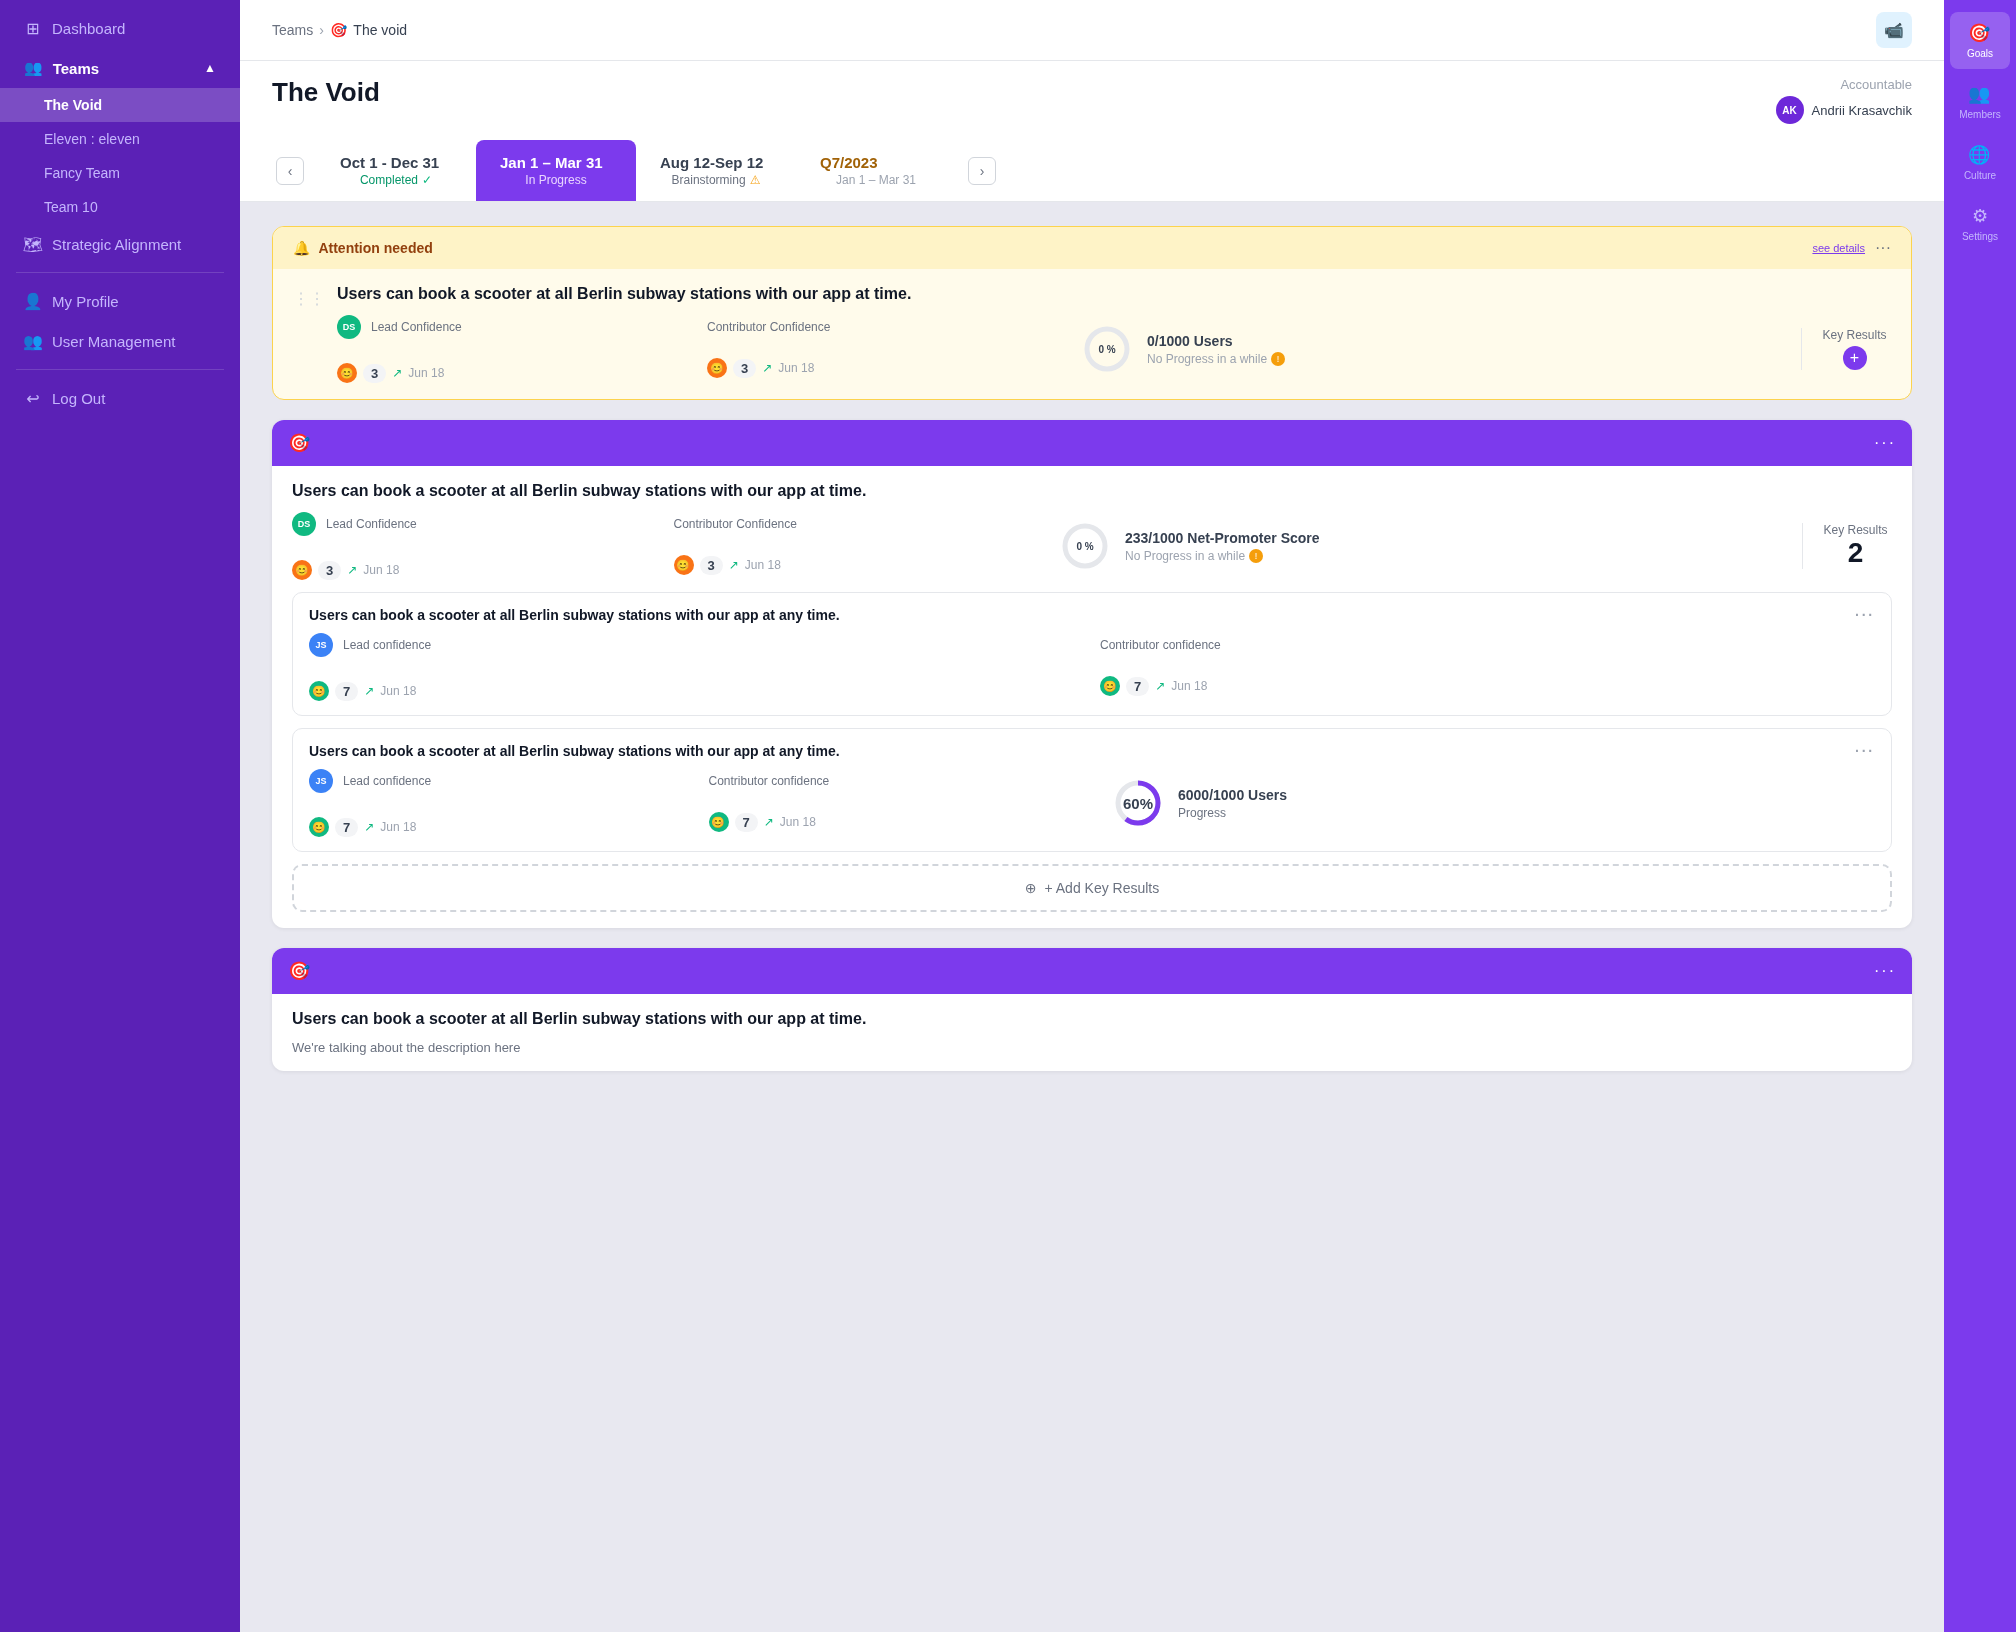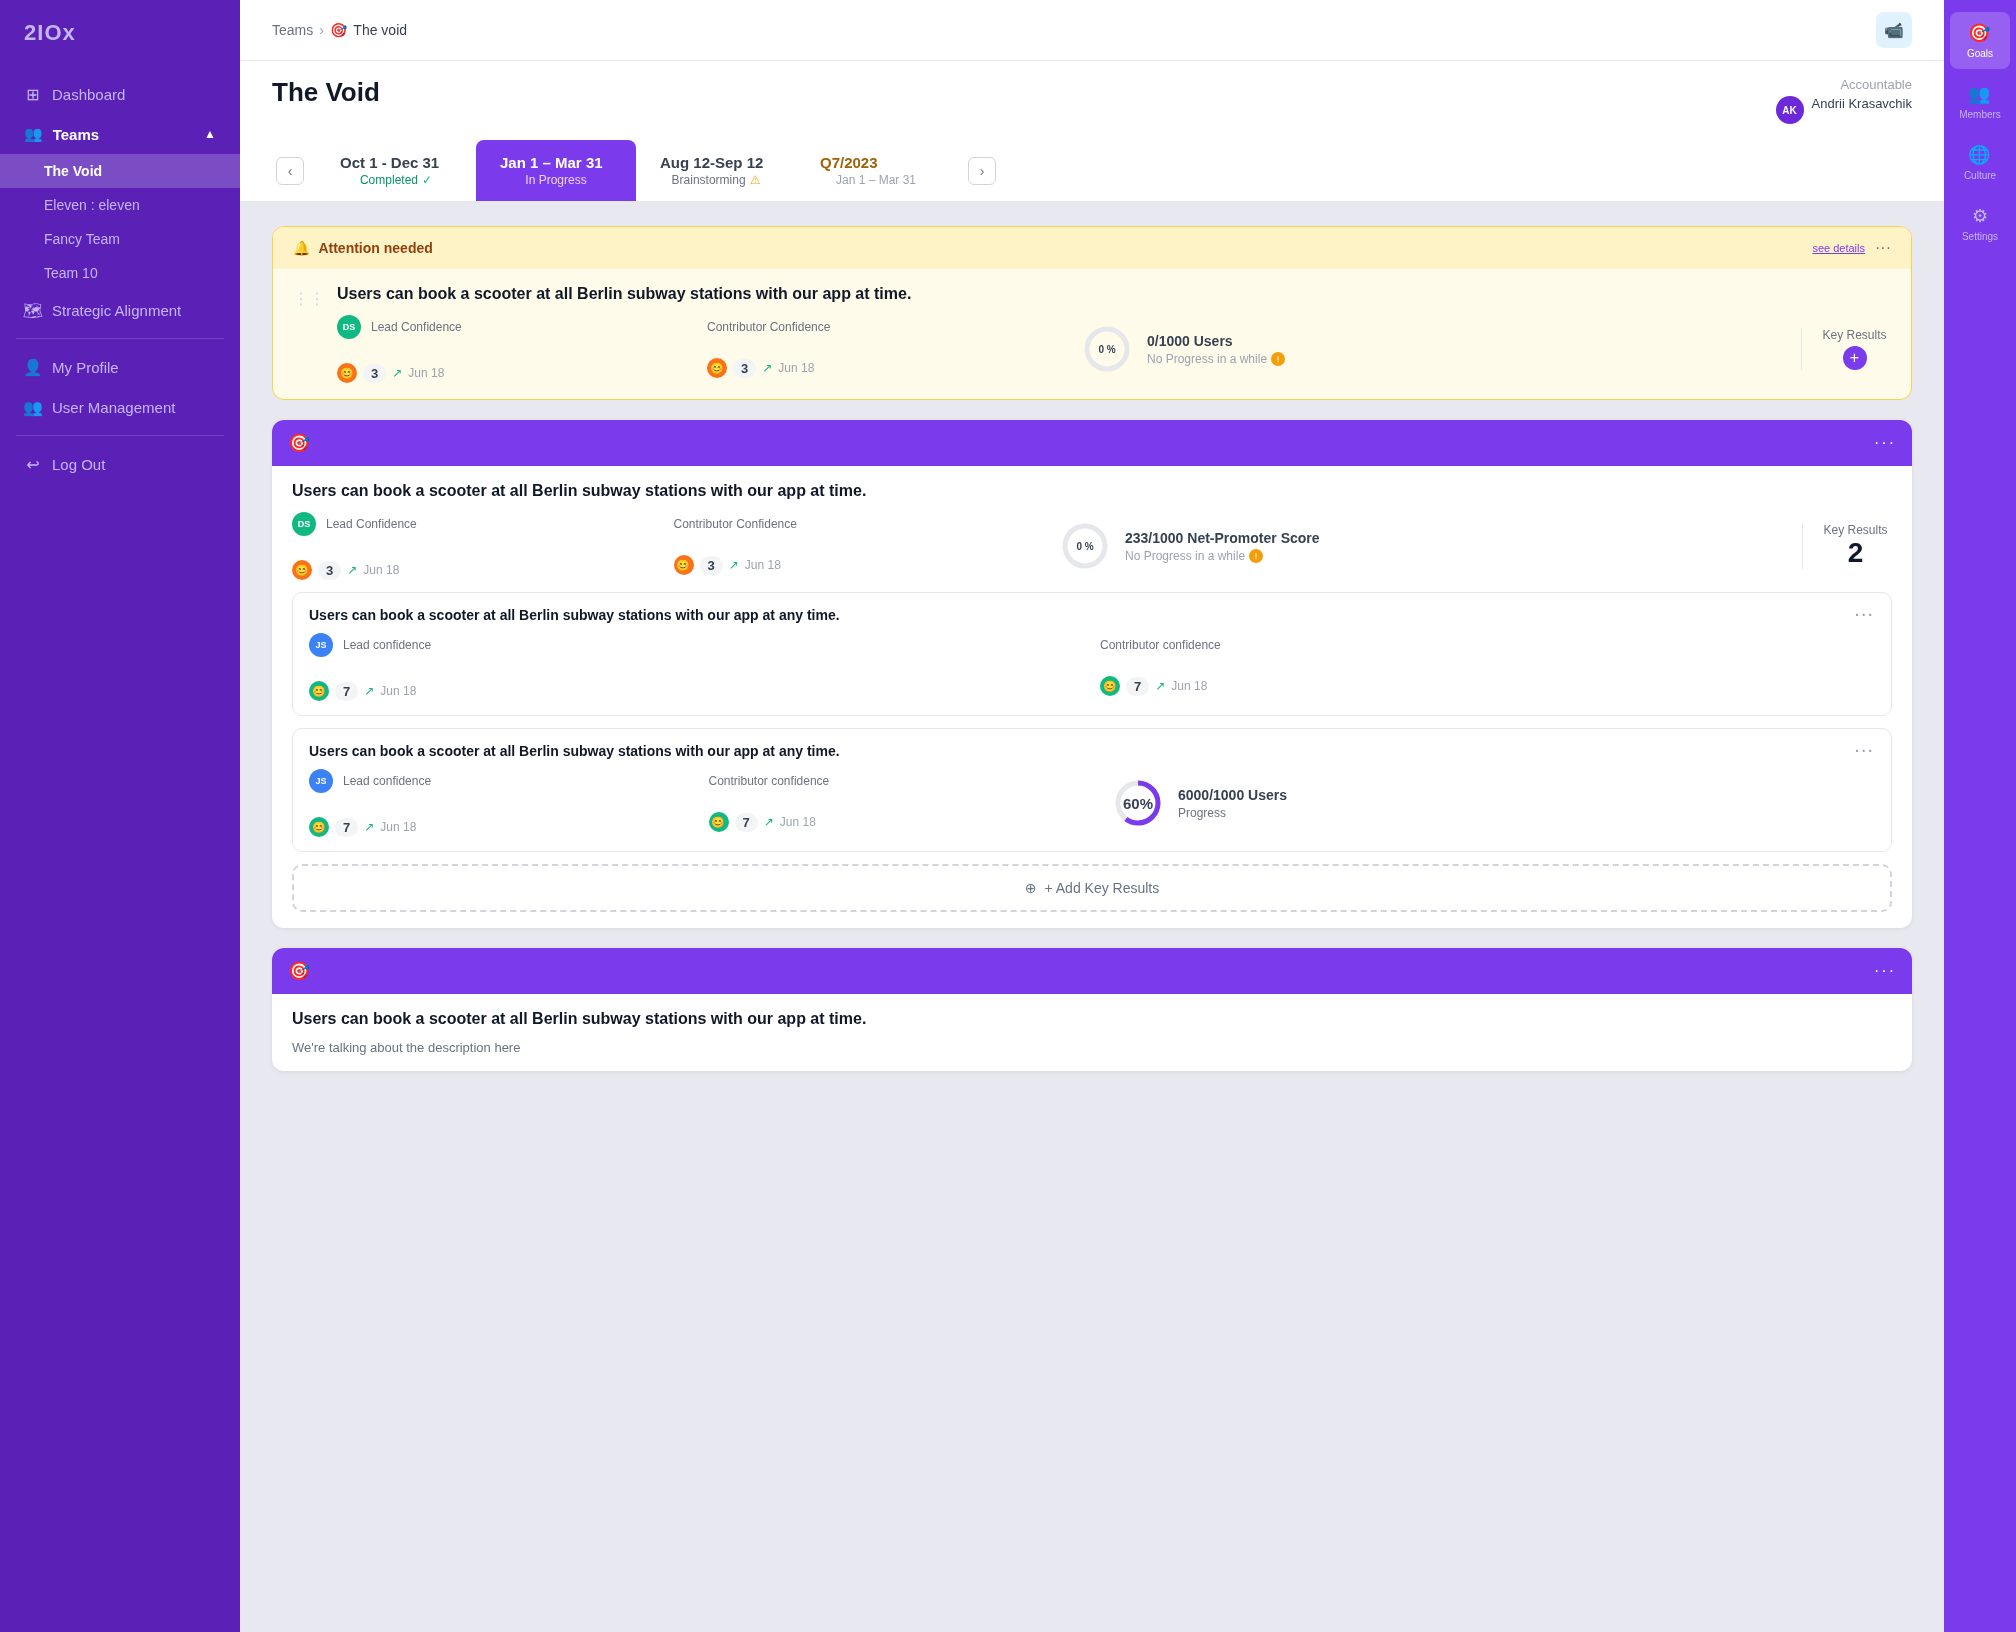"2IOx" div.sidebar-logo { html: <div> <span>2</span><span>I</span><span>O</span><span>x</span> </div> -> none }
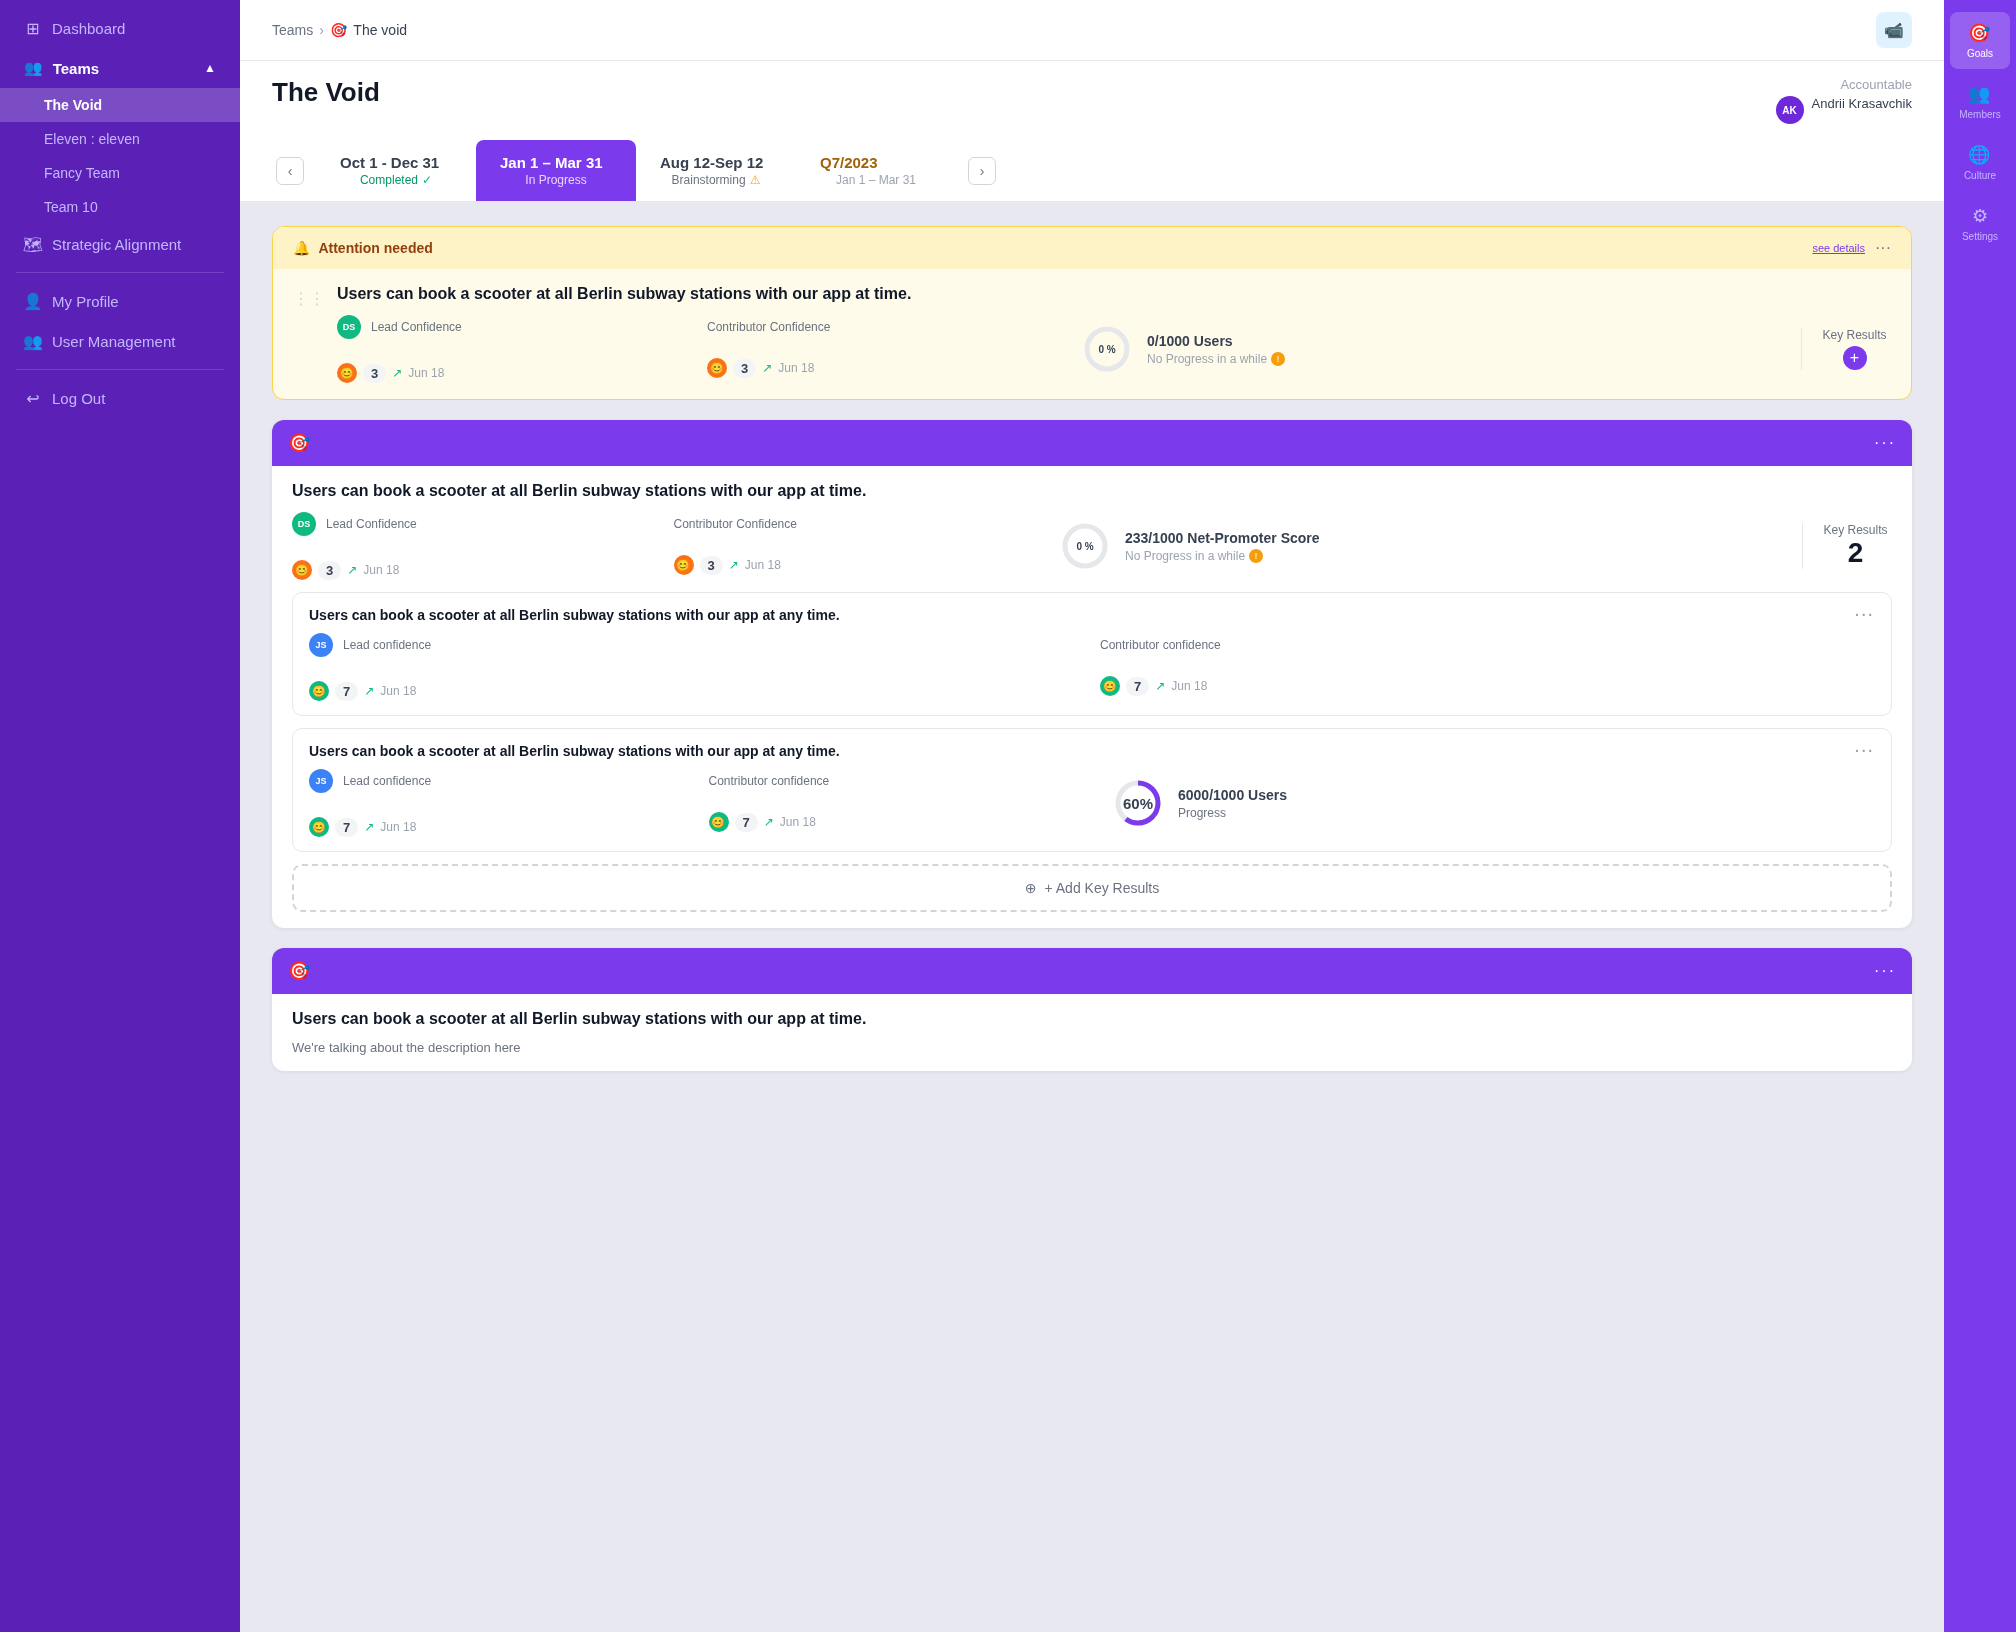"AK" .accountable-user { align-items: none -> center }
